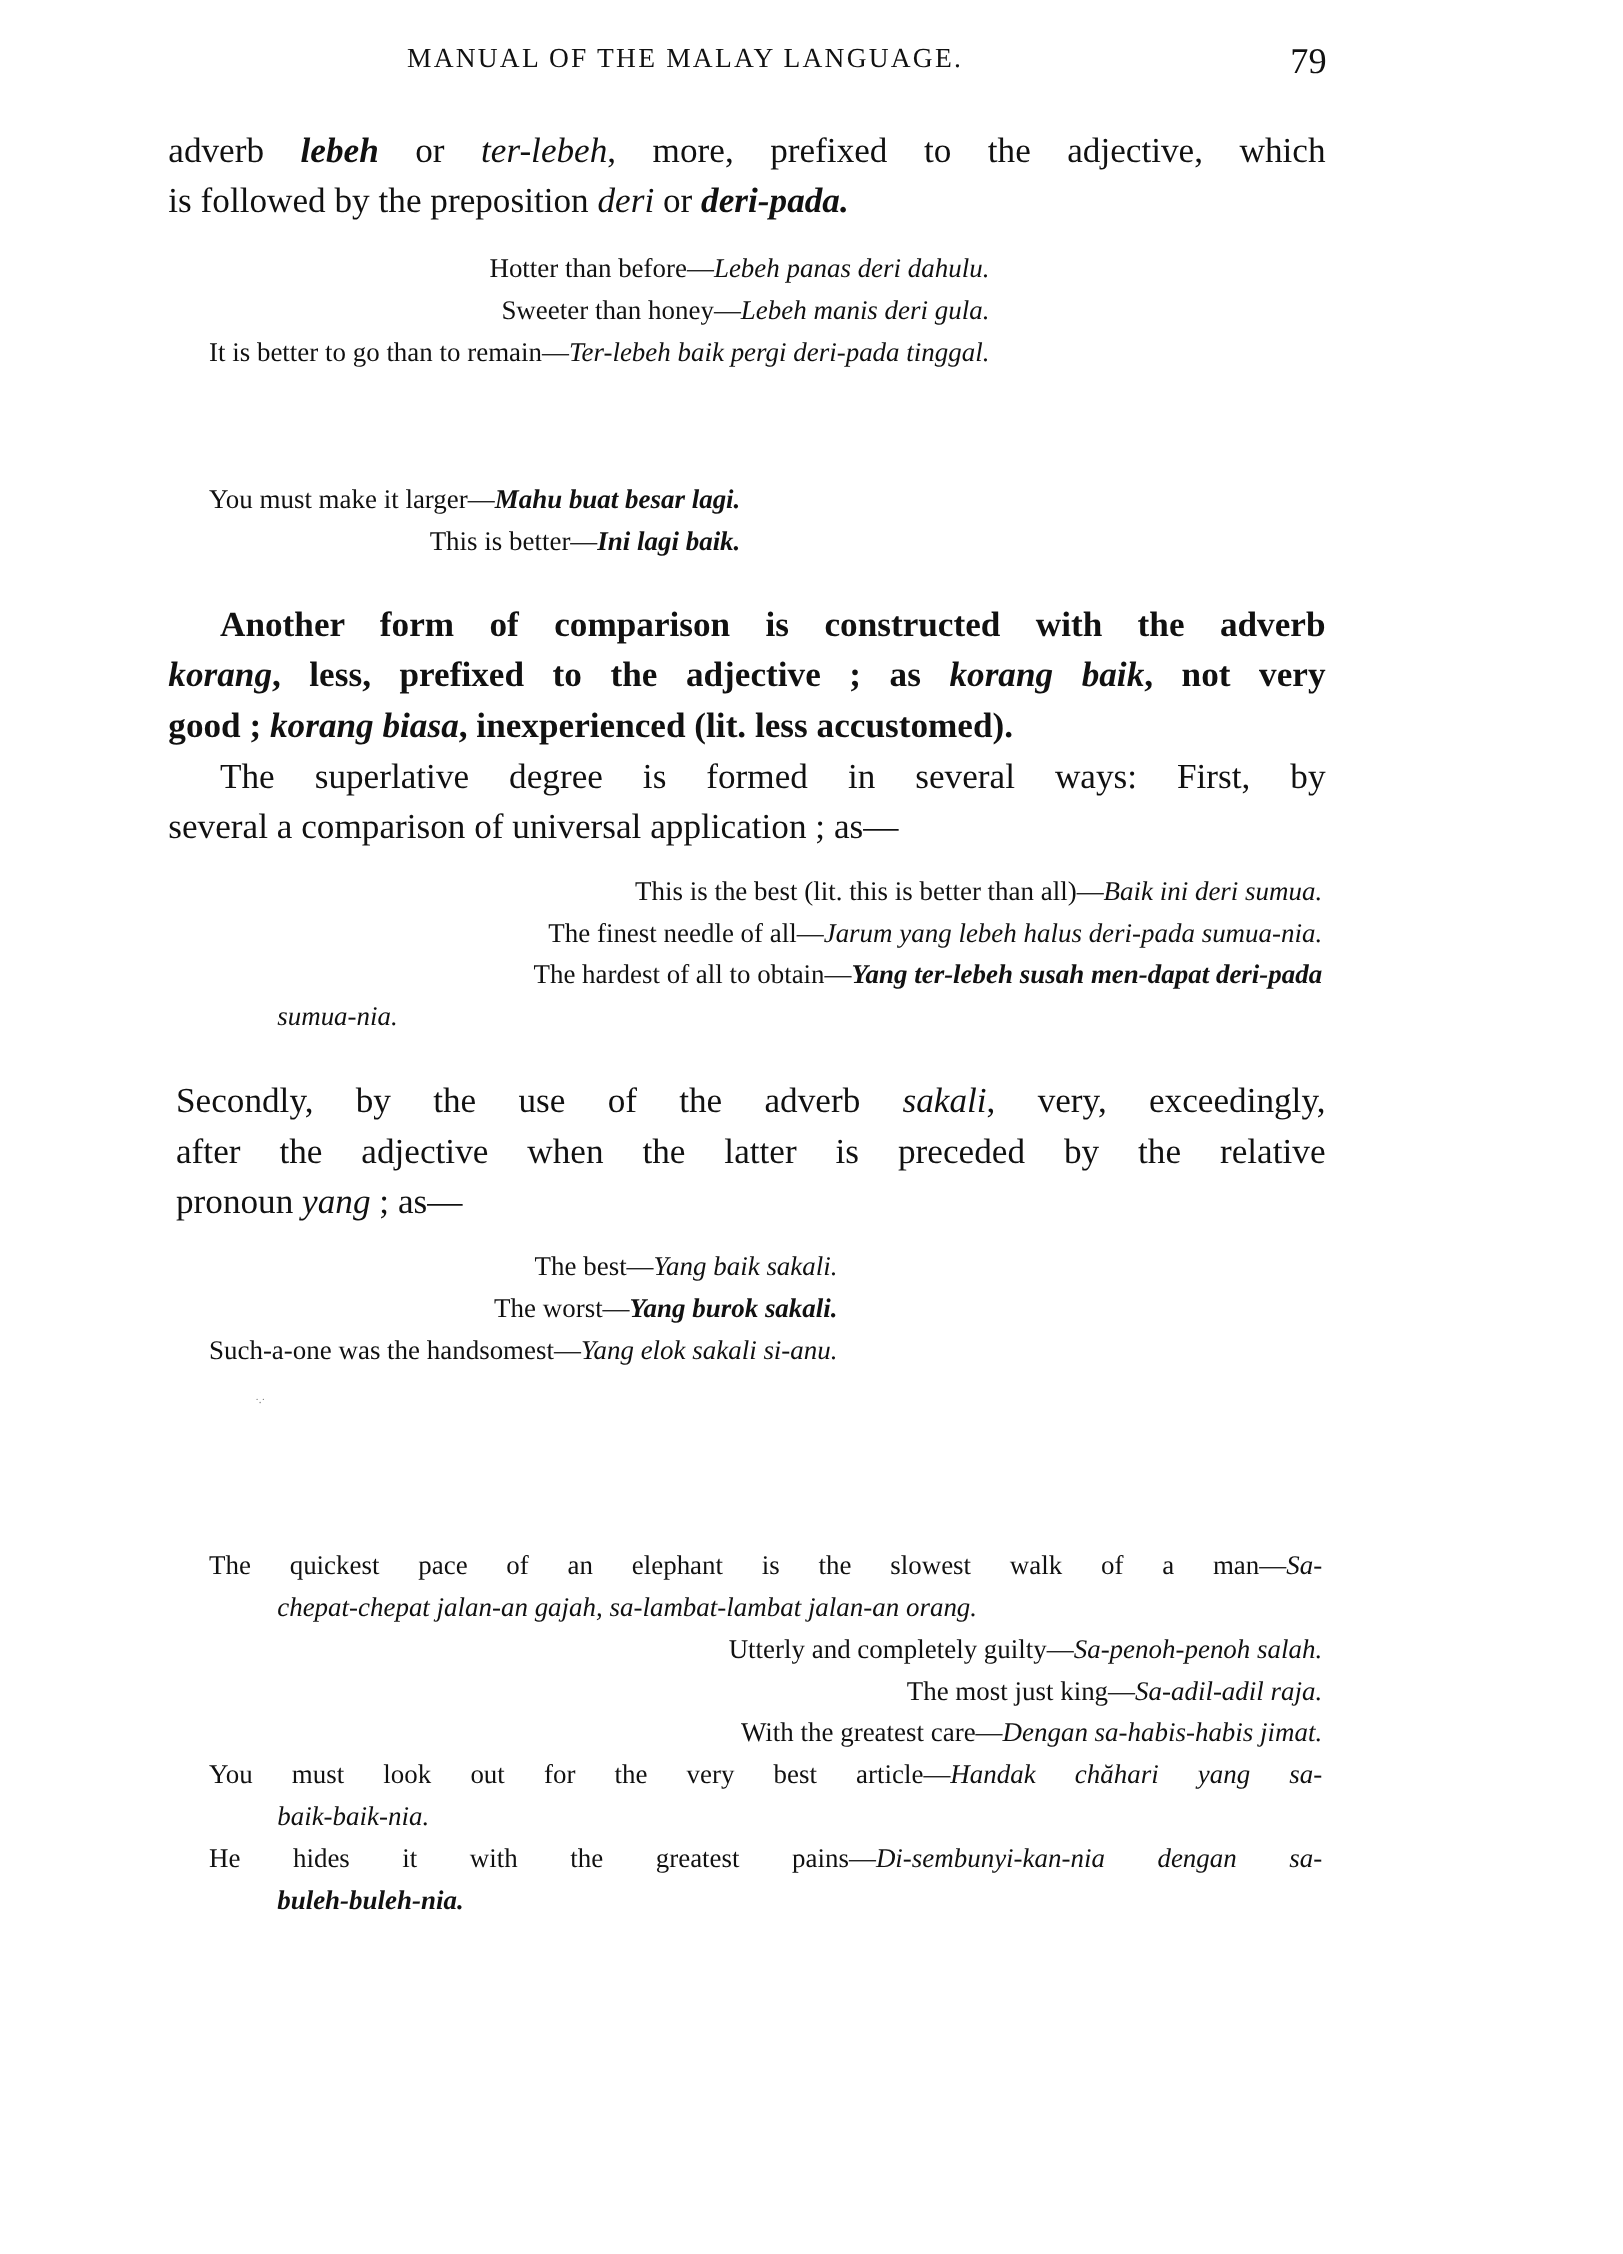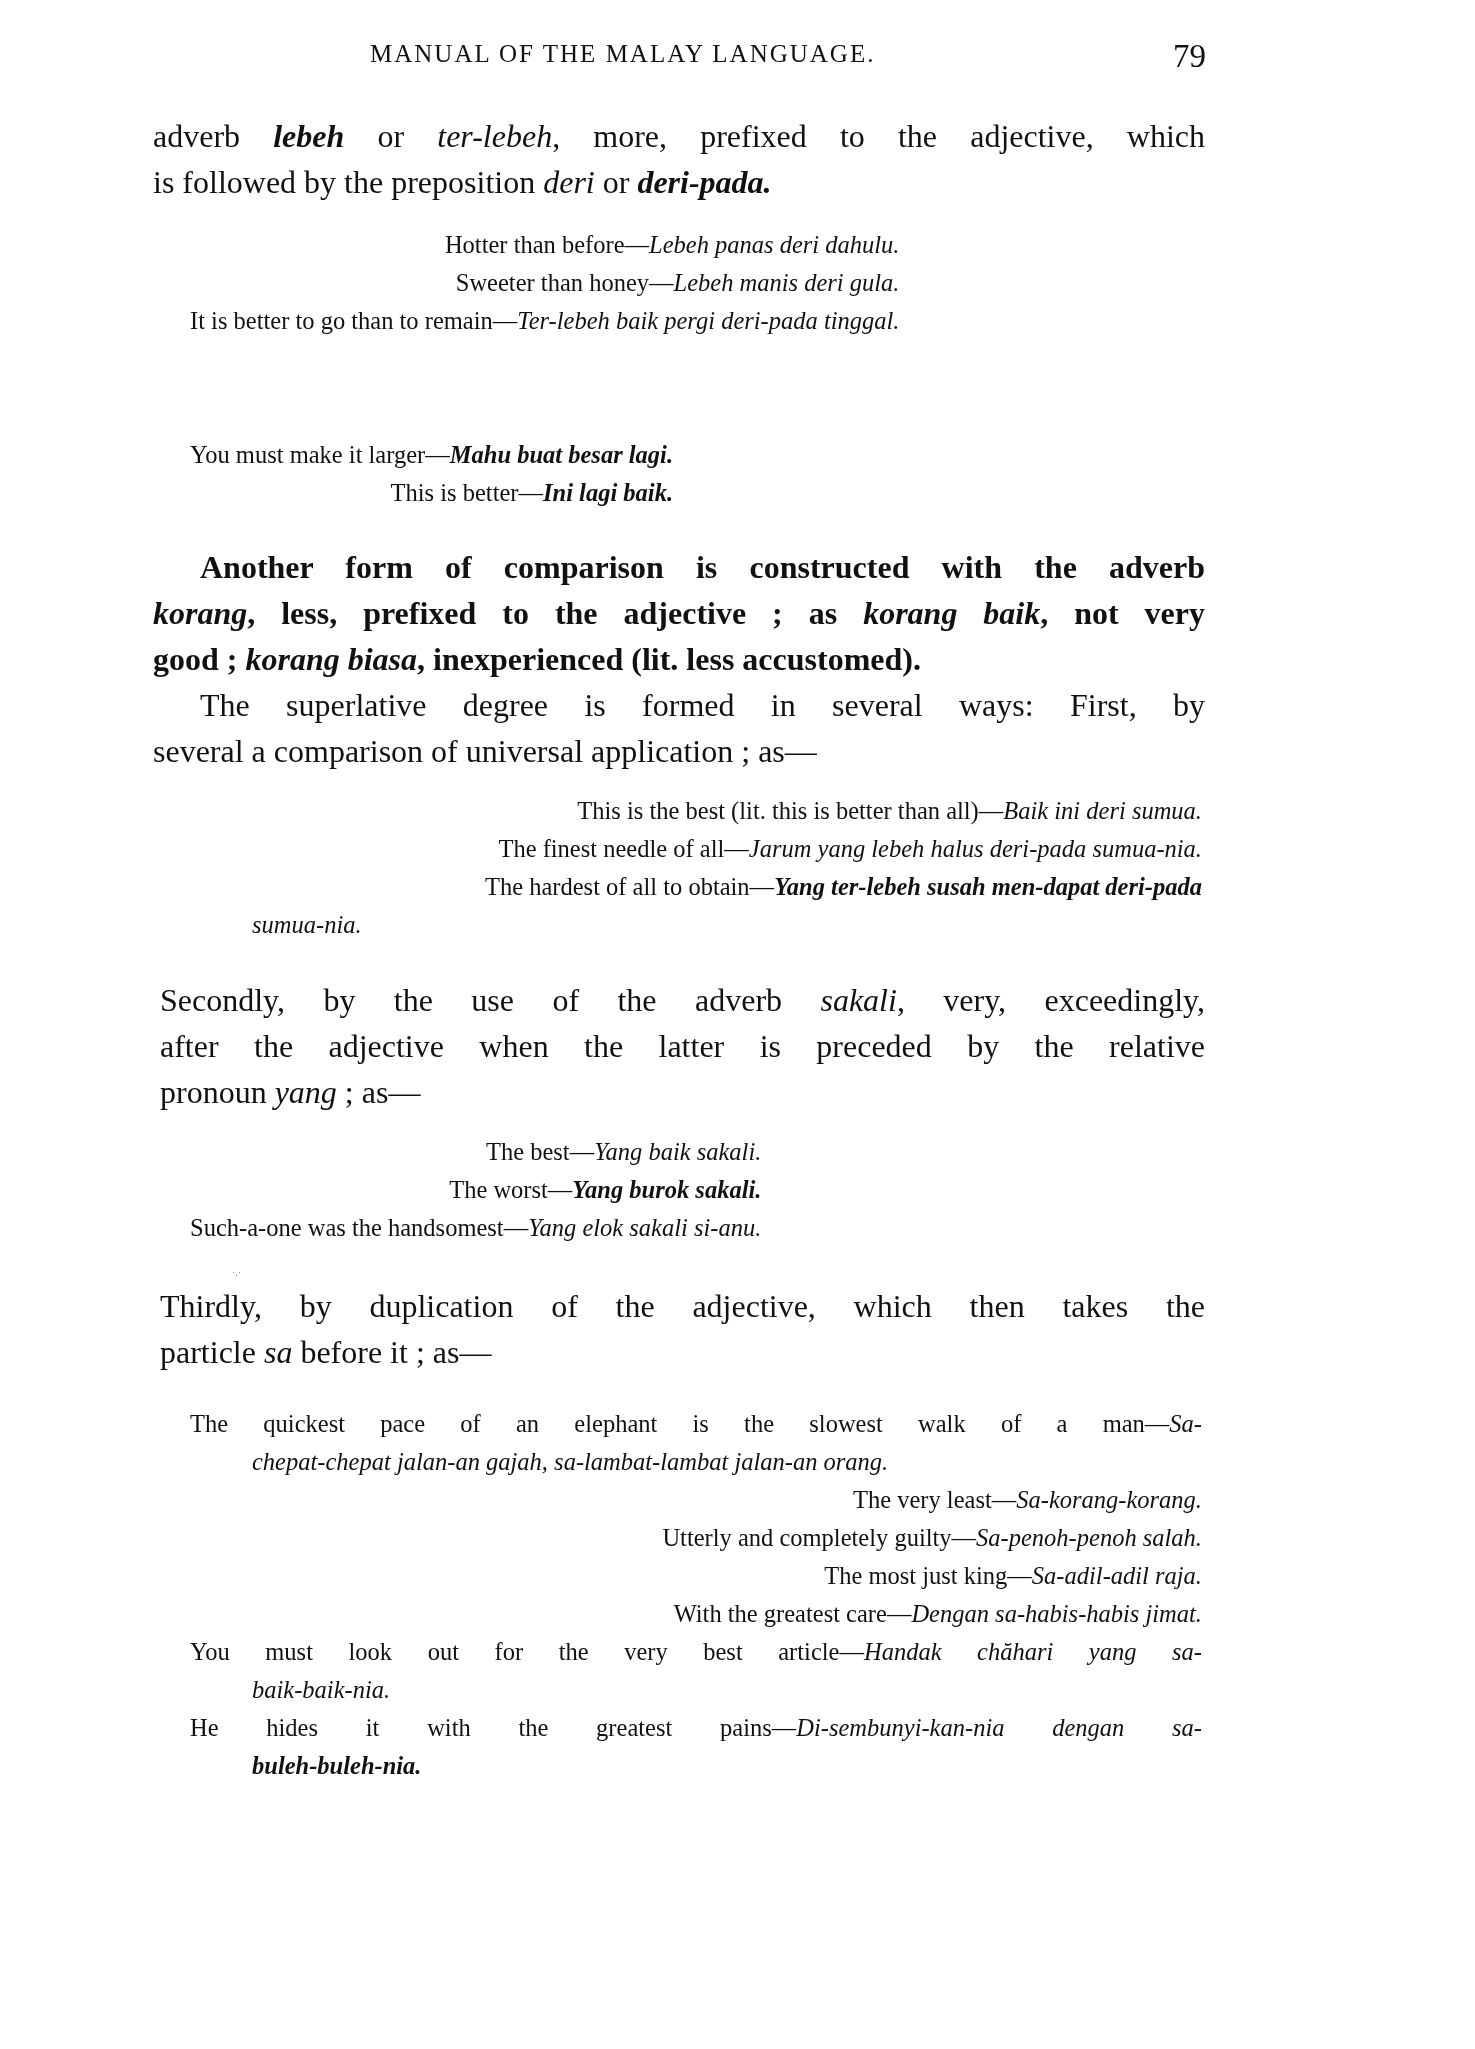"Thirdly, by duplication of the" div.para { html: <div> <span>Thirdly, by duplication of the adjective, which then takes the</span> <span><span>particle </span><i>sa</i><span> before it ; as—</span></span> </div> -> none }
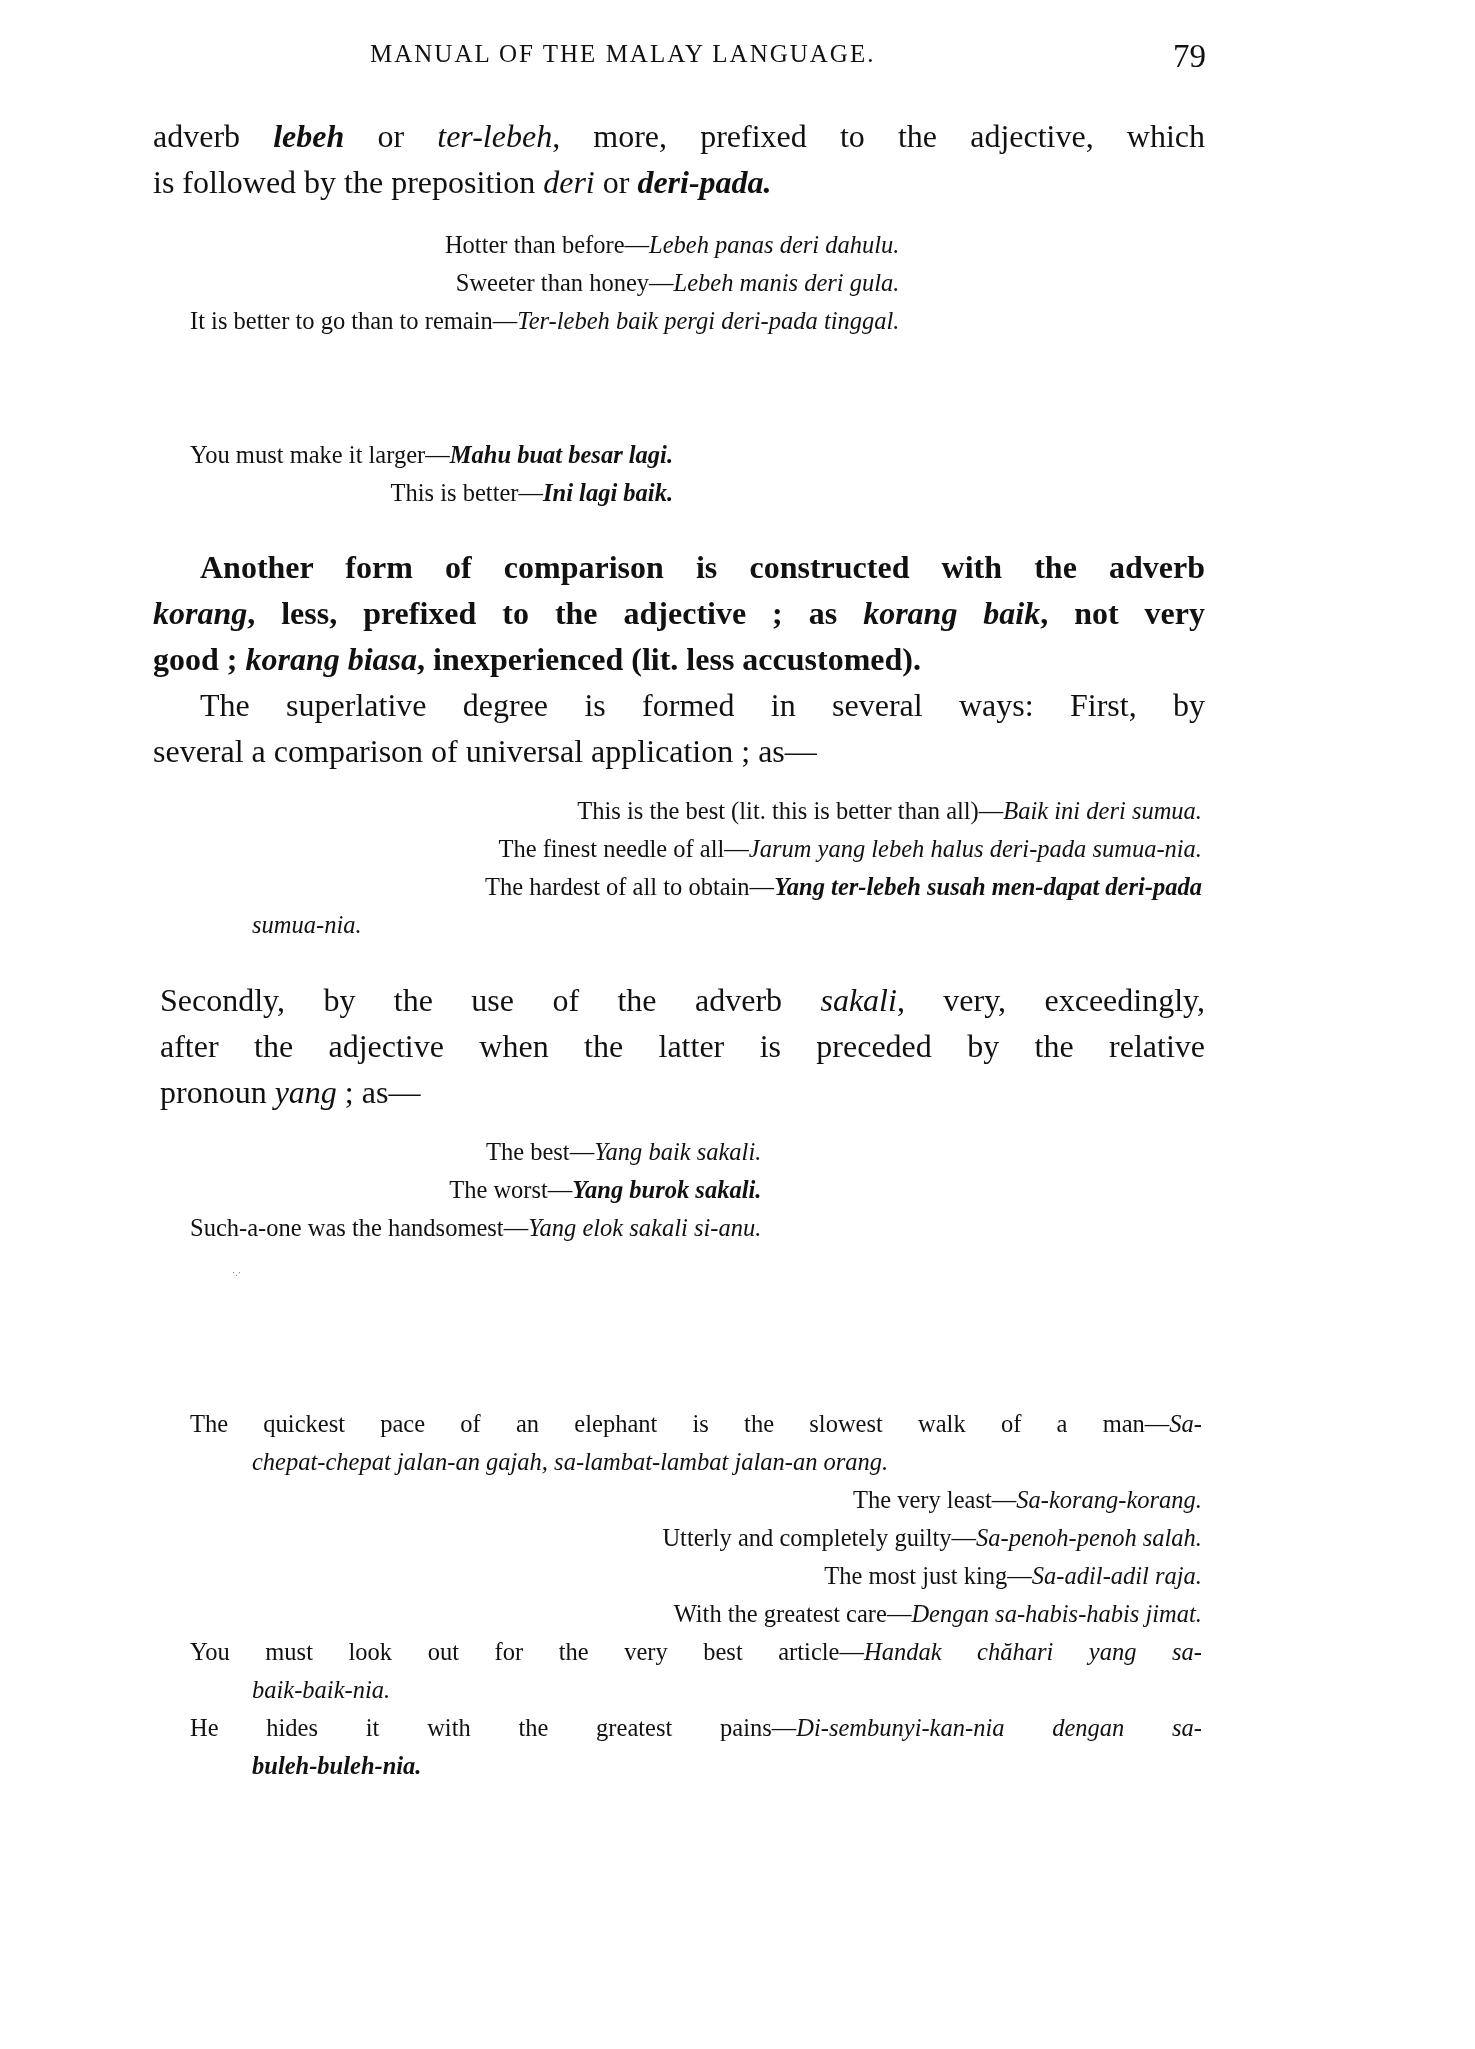"The very least—Sa-korang-korang." span.row { html: <span><span>The very least—</span><i>Sa-korang-korang.</i></span> -> none }
